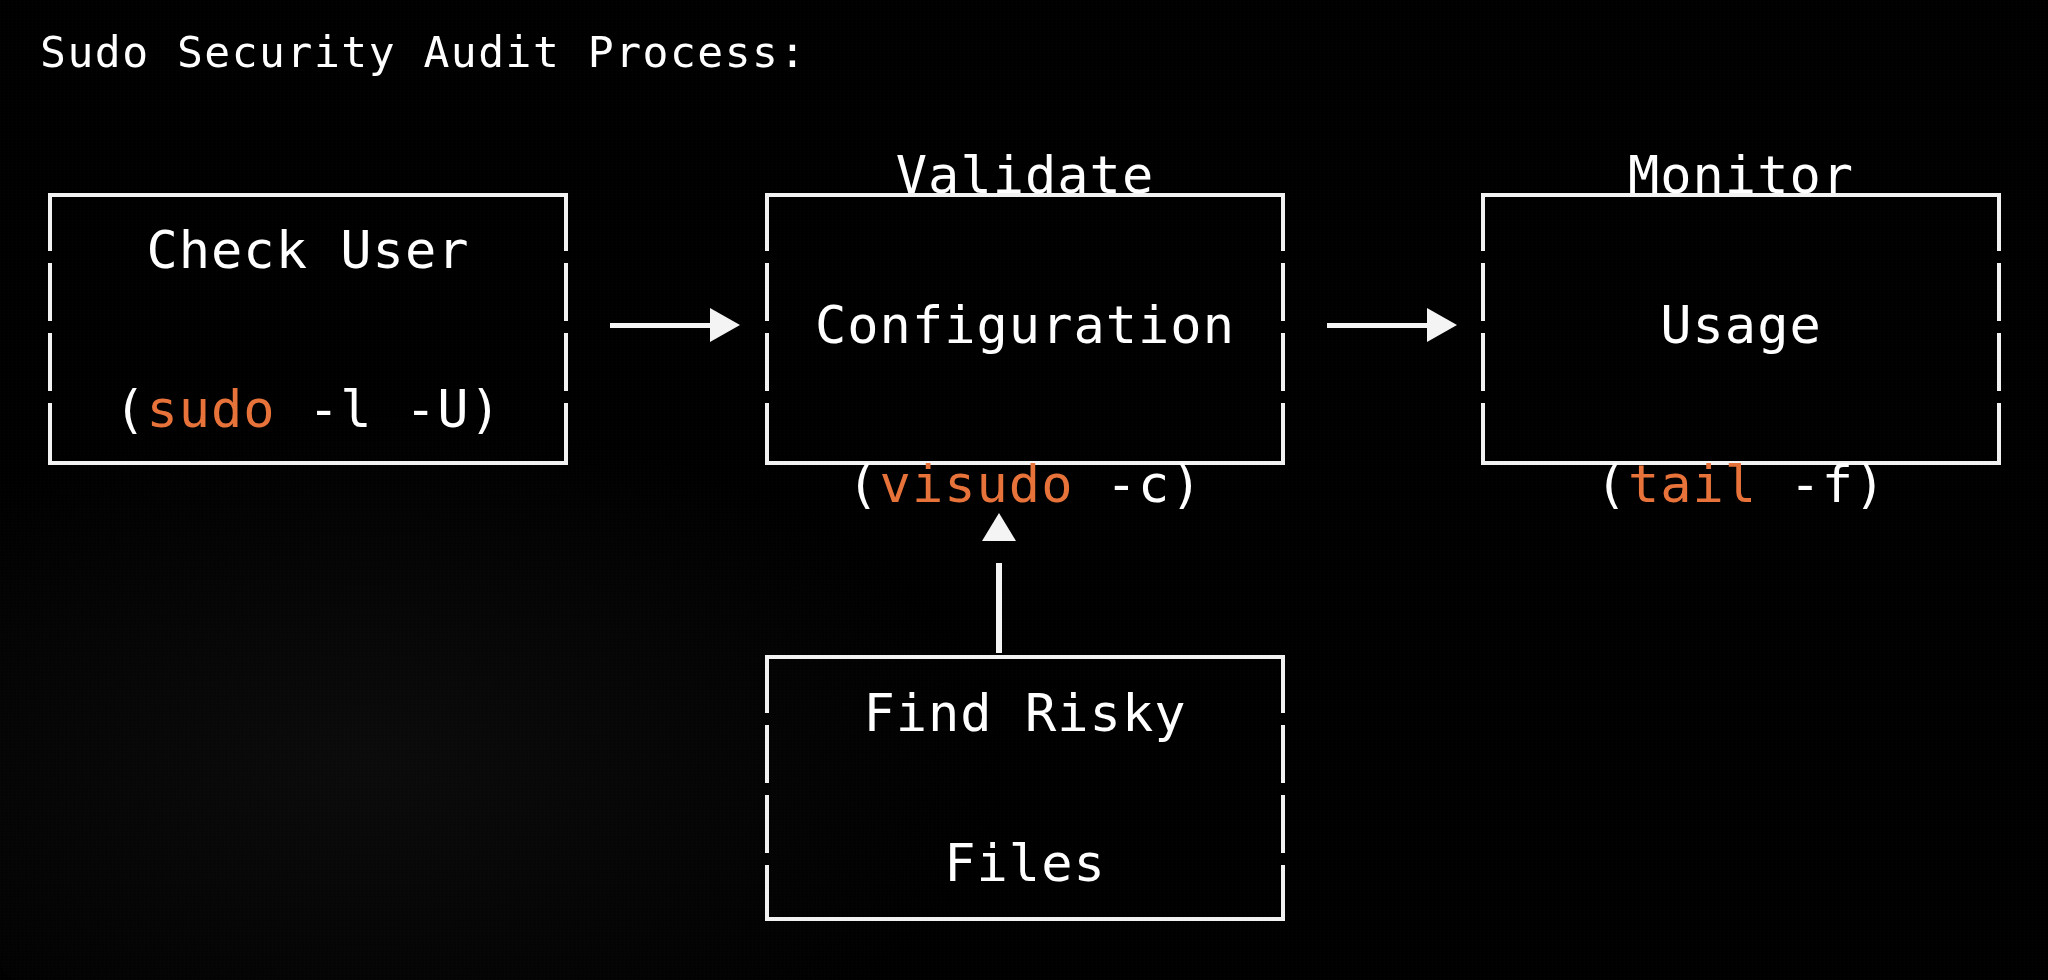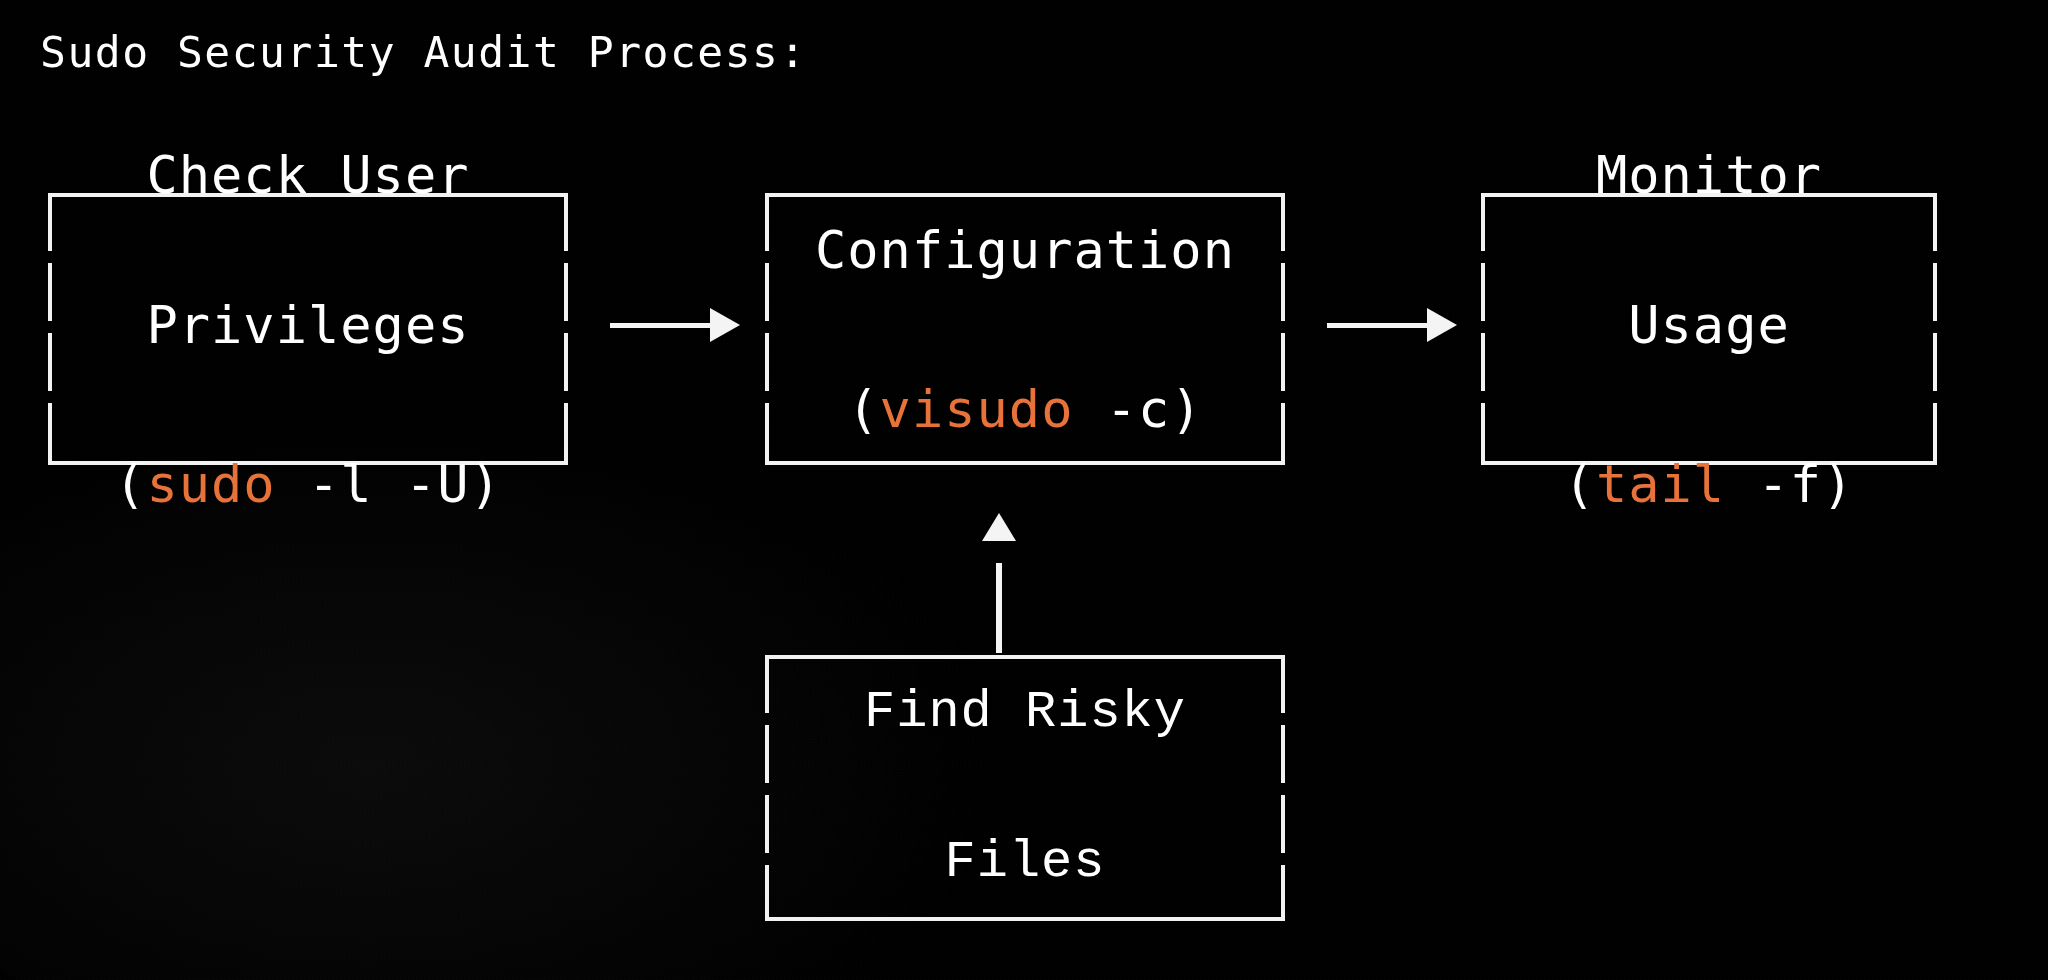"Validate" span.ln { html: none -> <span>Validate</span> }
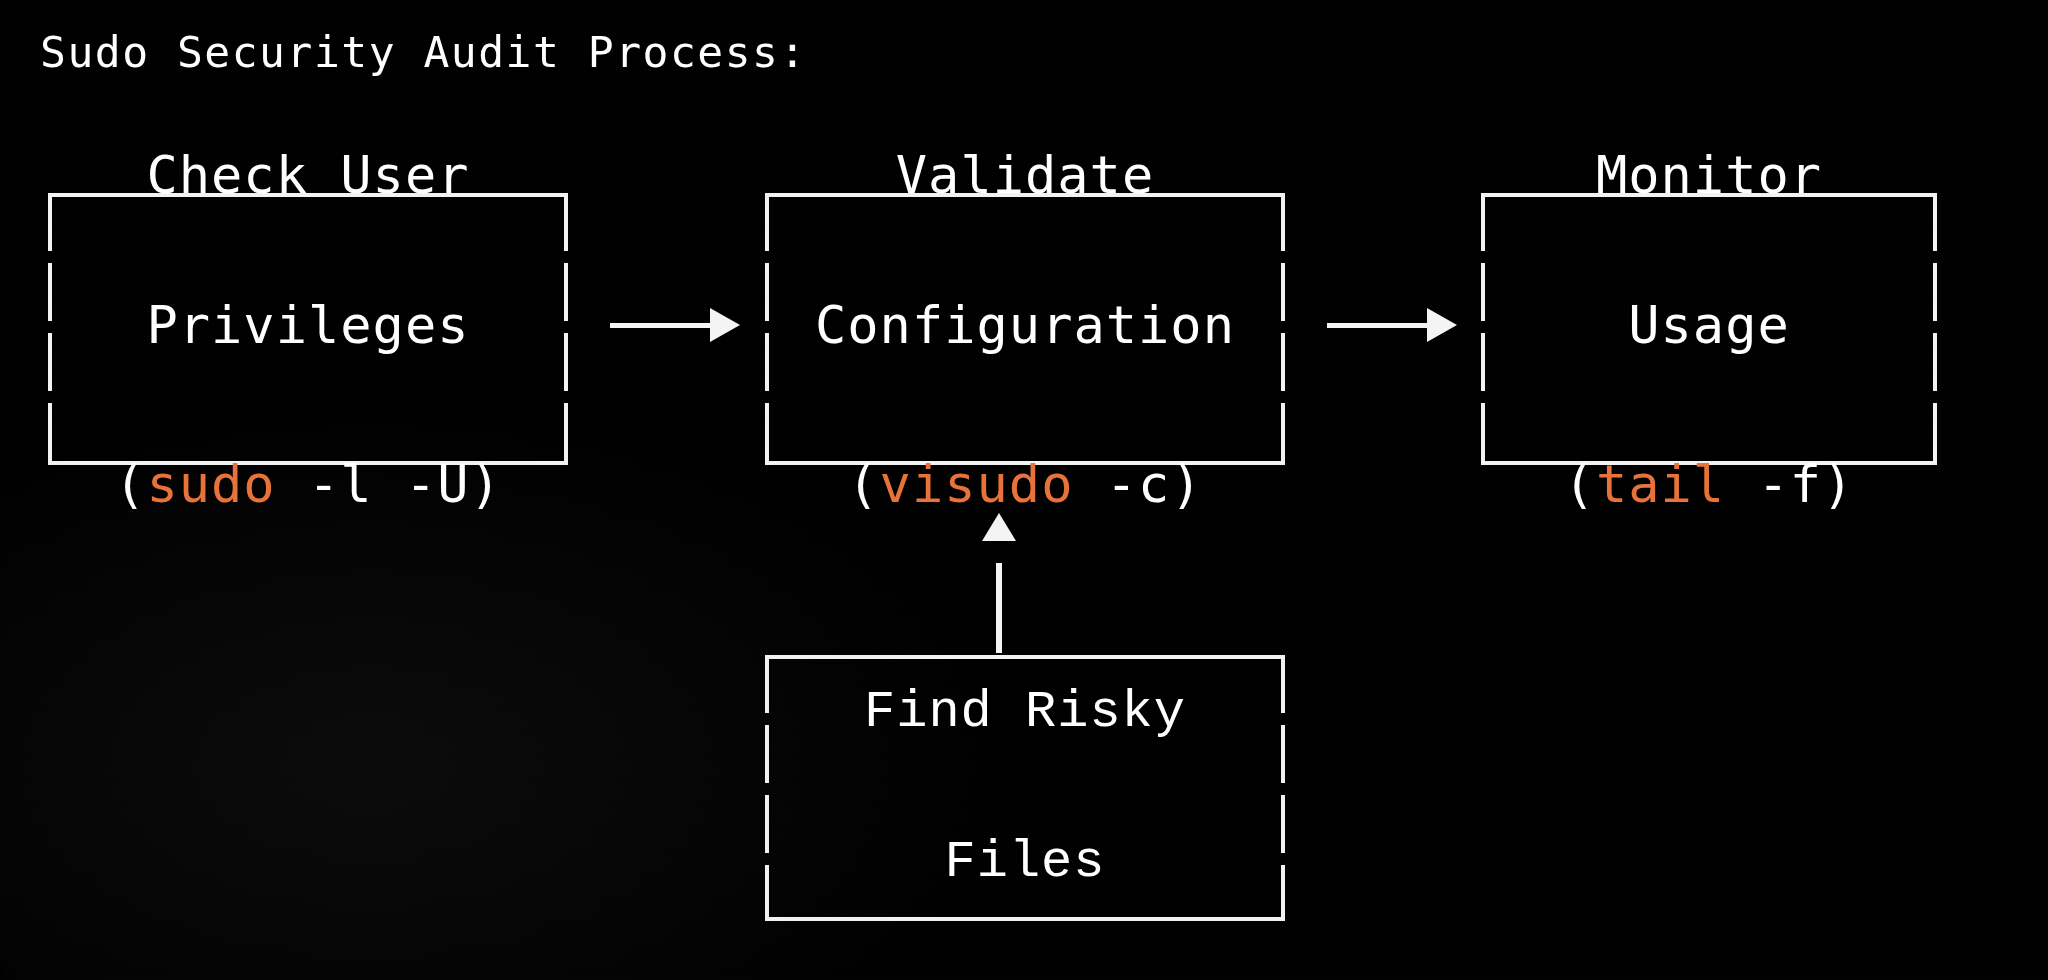"Monitor" div.box { width: 456px -> 520px }
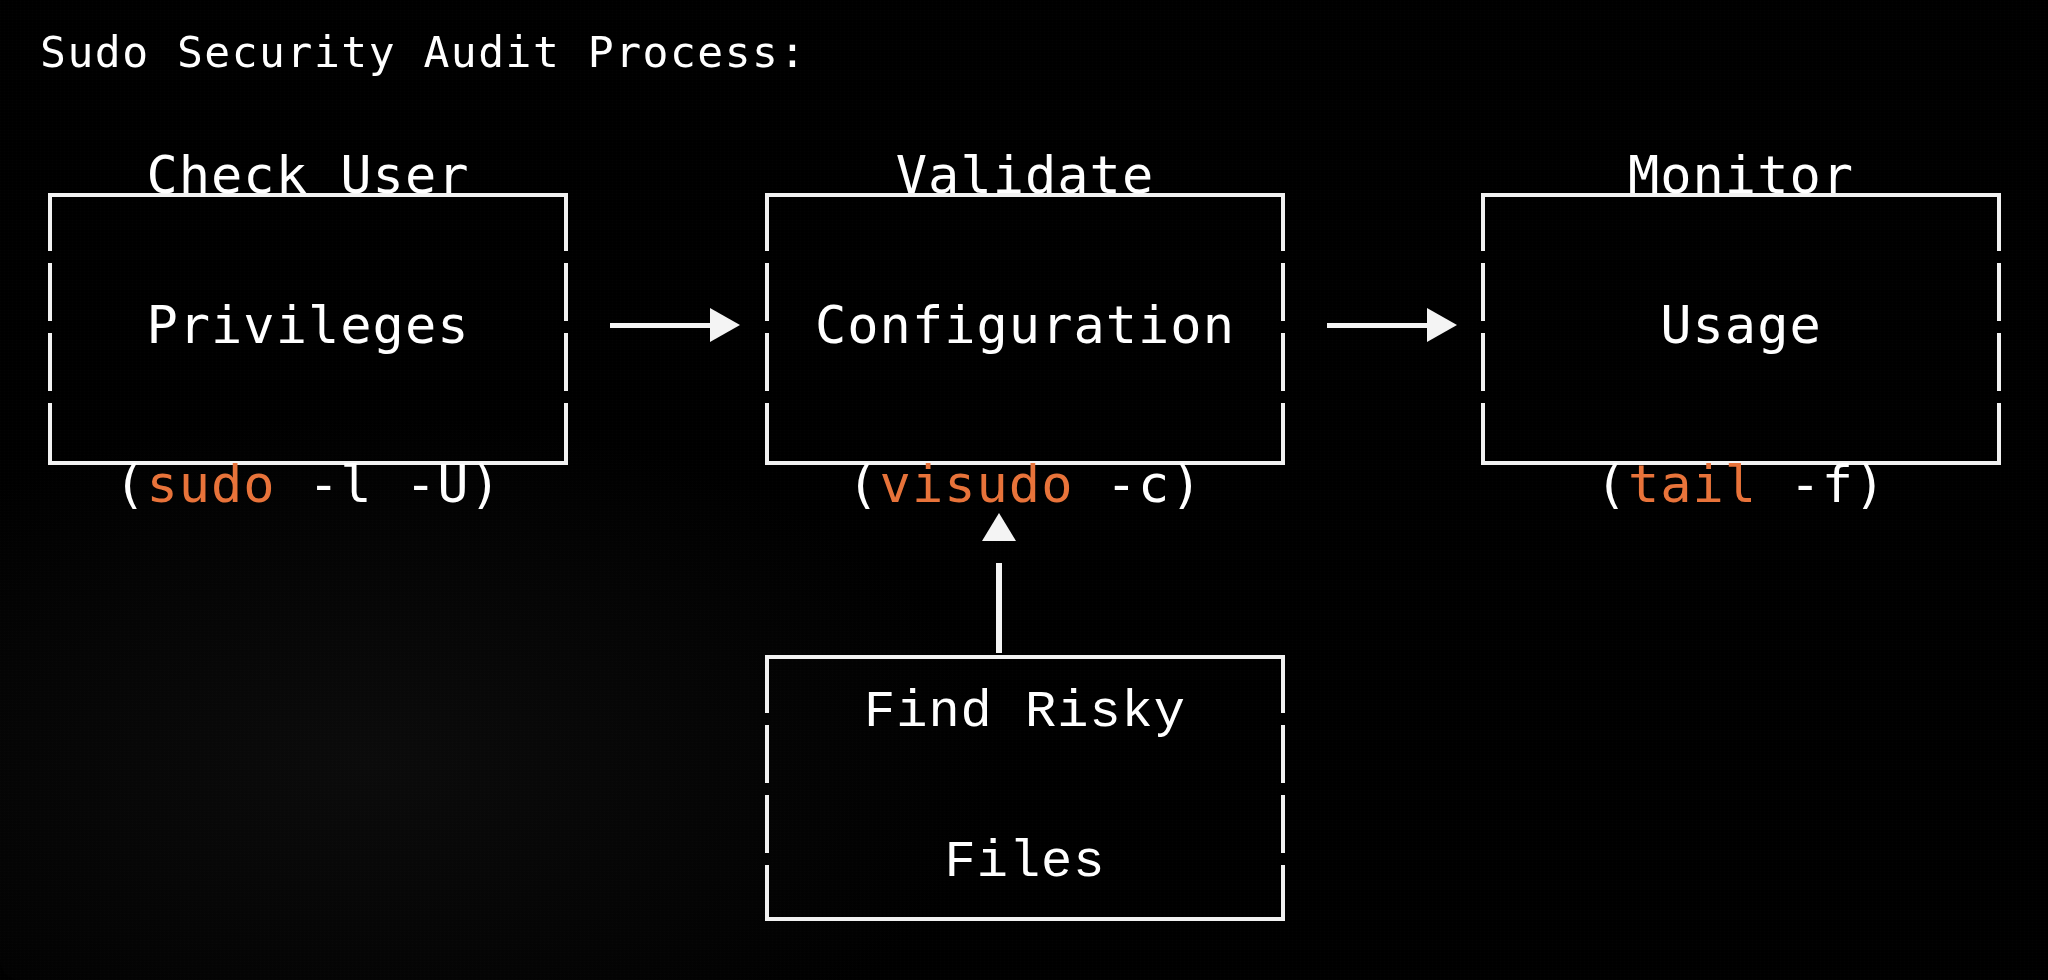"Privileges" span.ln { html: <span>Privileges</span> -> none }
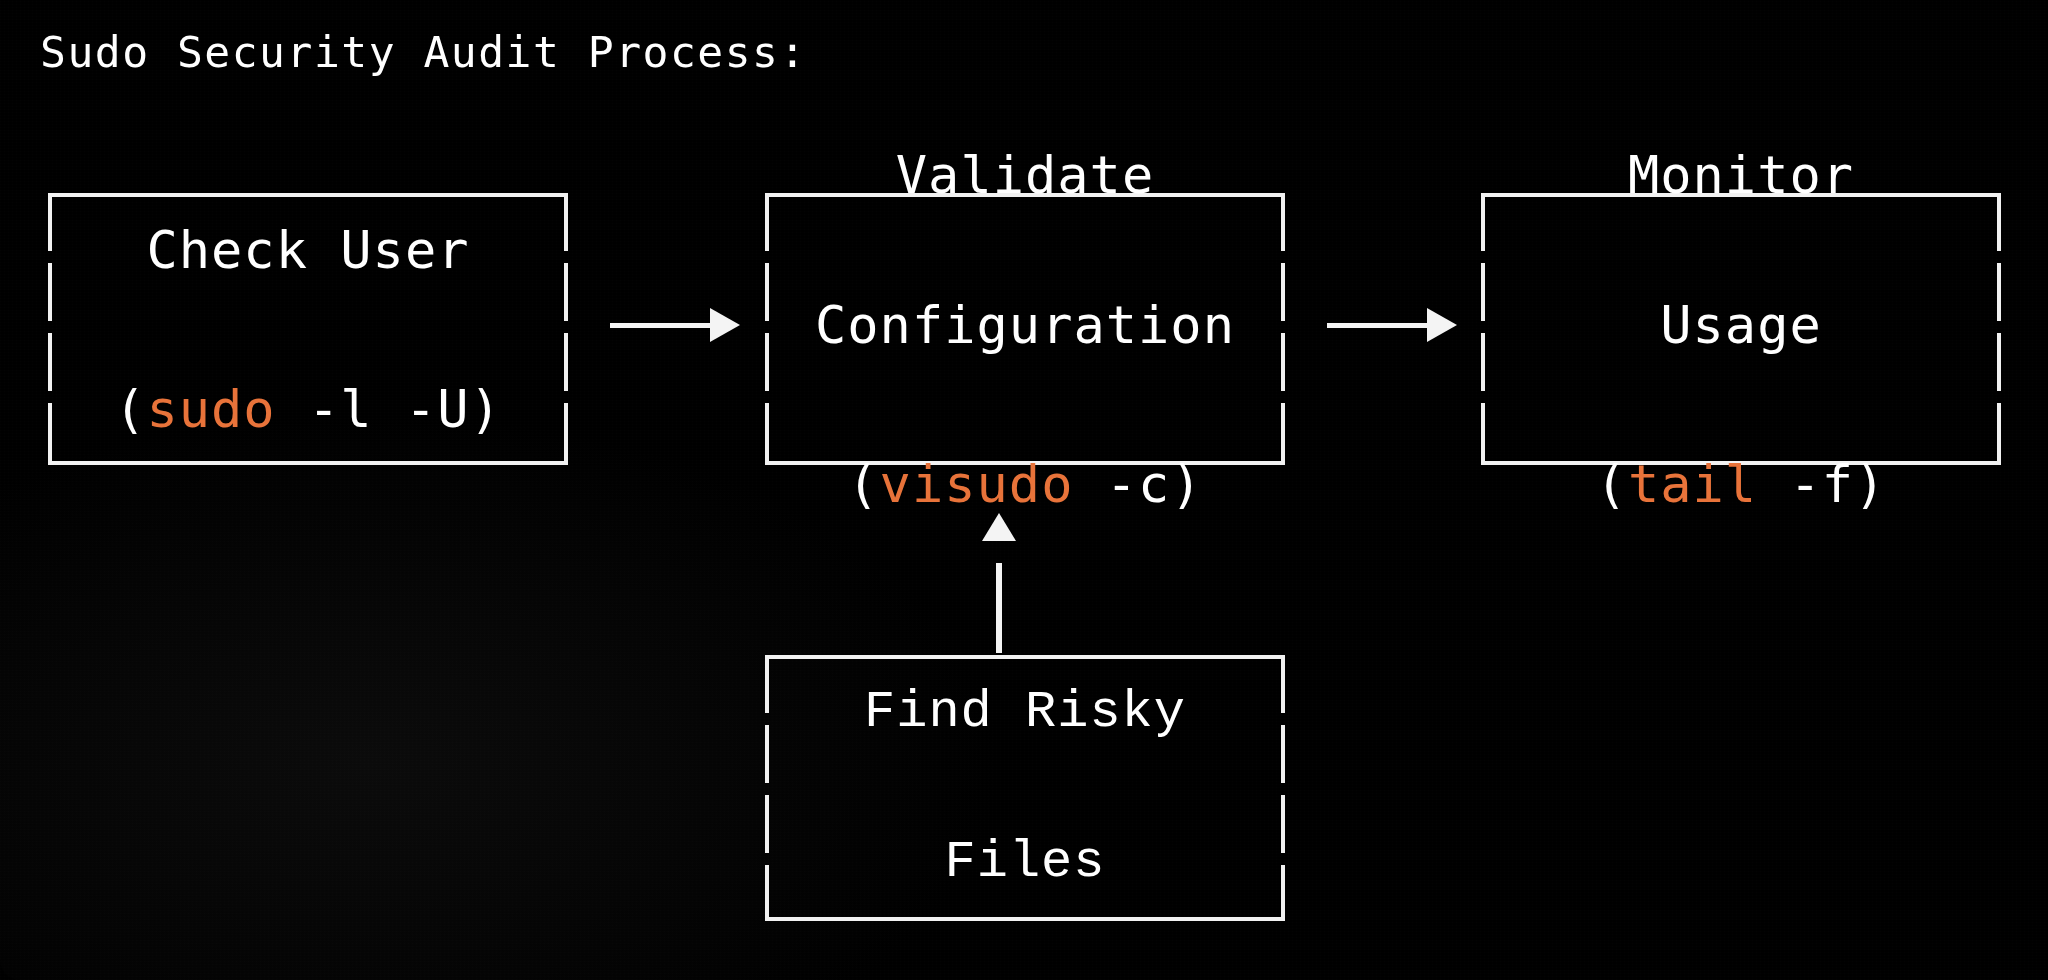"Find Risky" div.box { font-family: Liberation Mono, monospace -> none }
